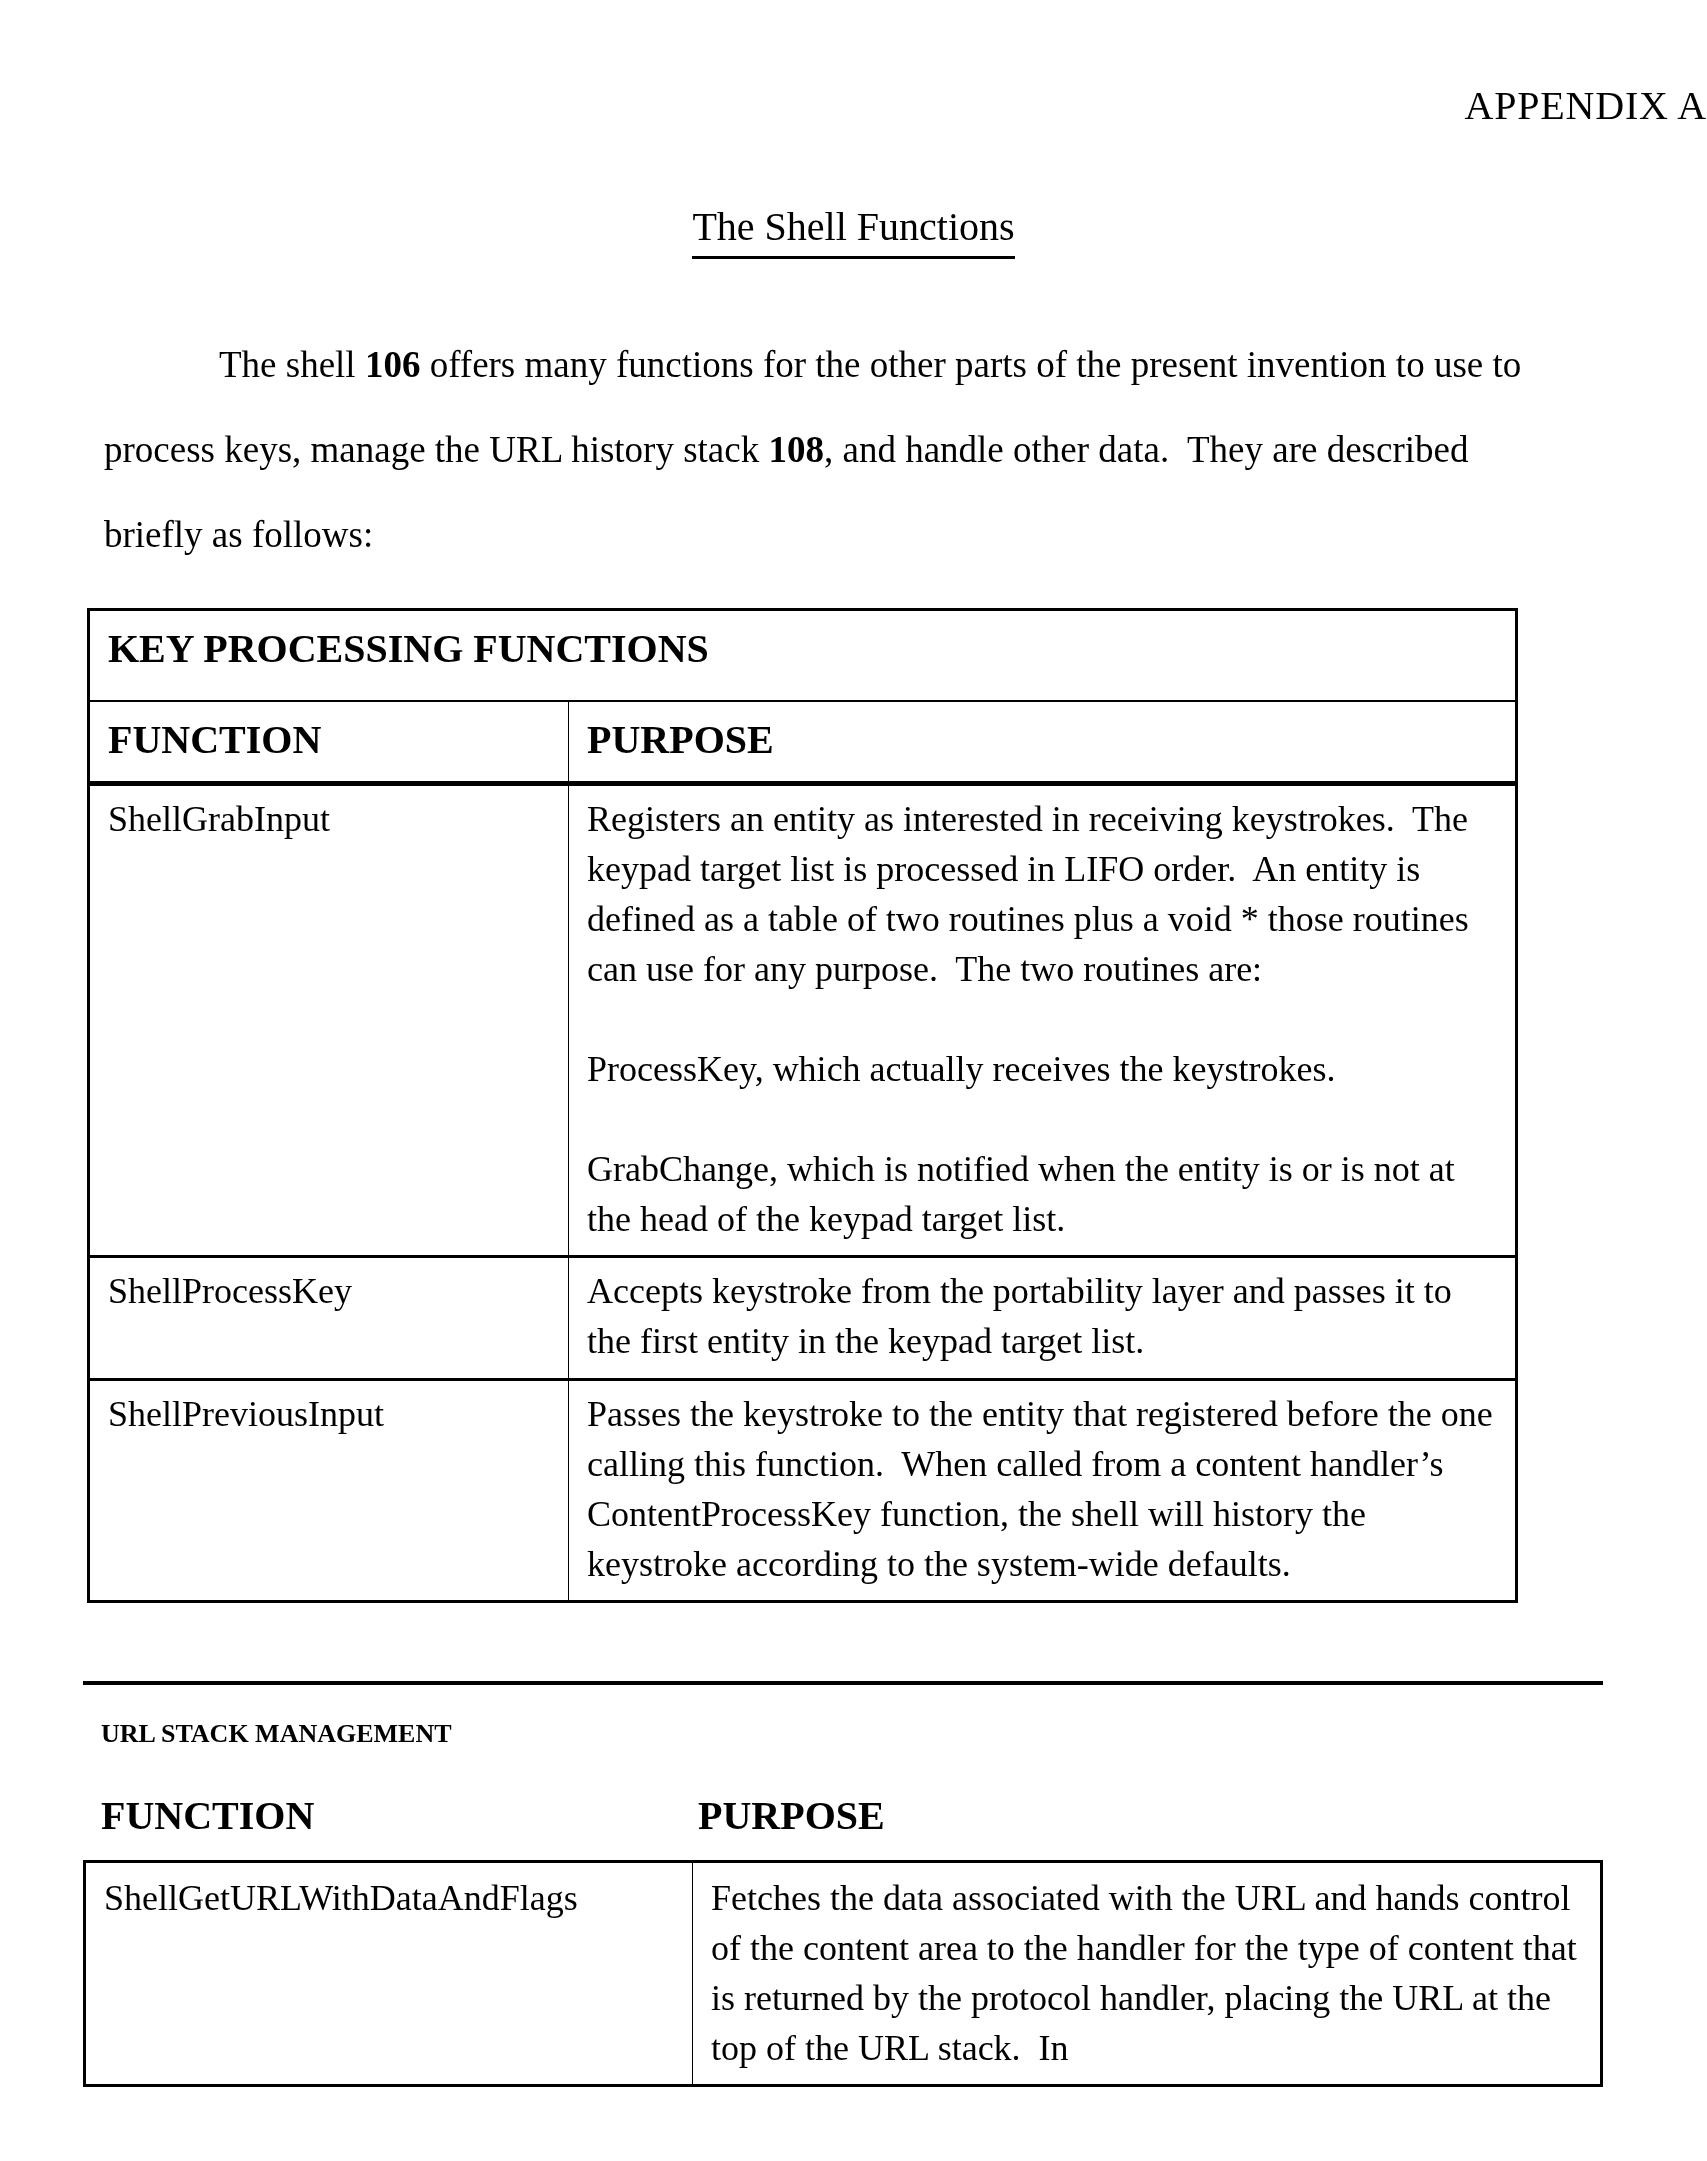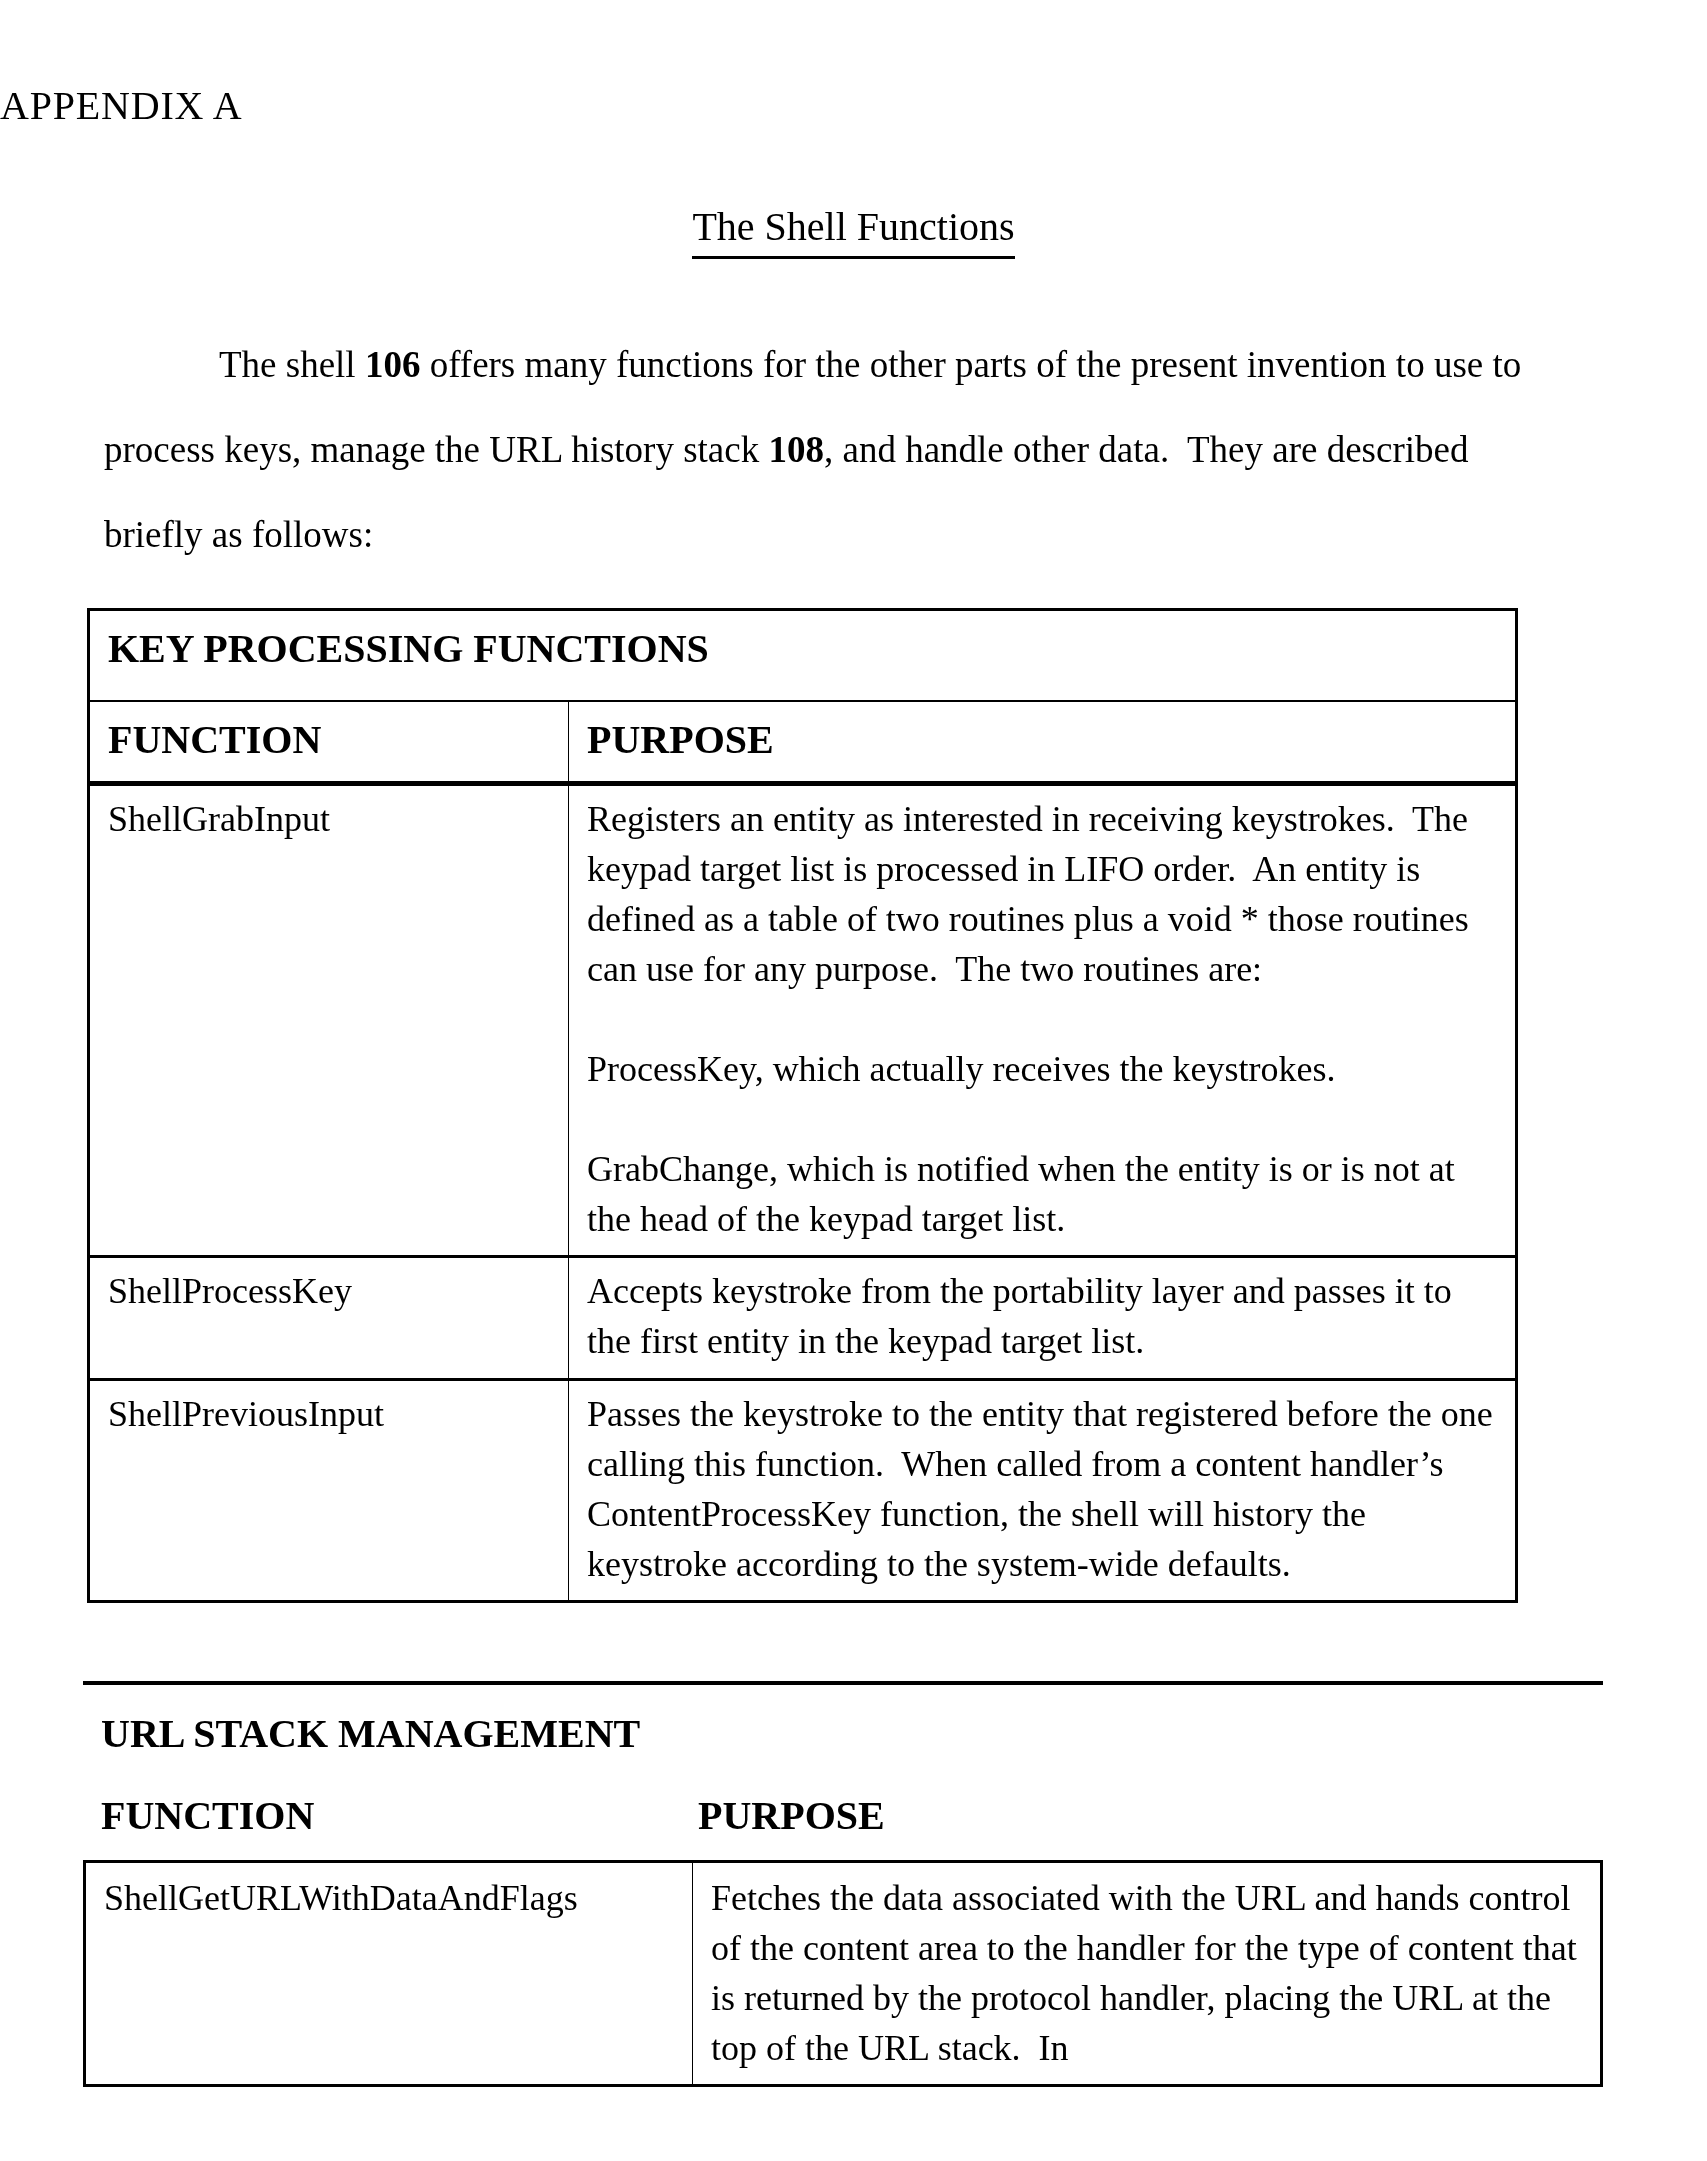"APPENDIX A" .appendix-title { text-align: left -> right }
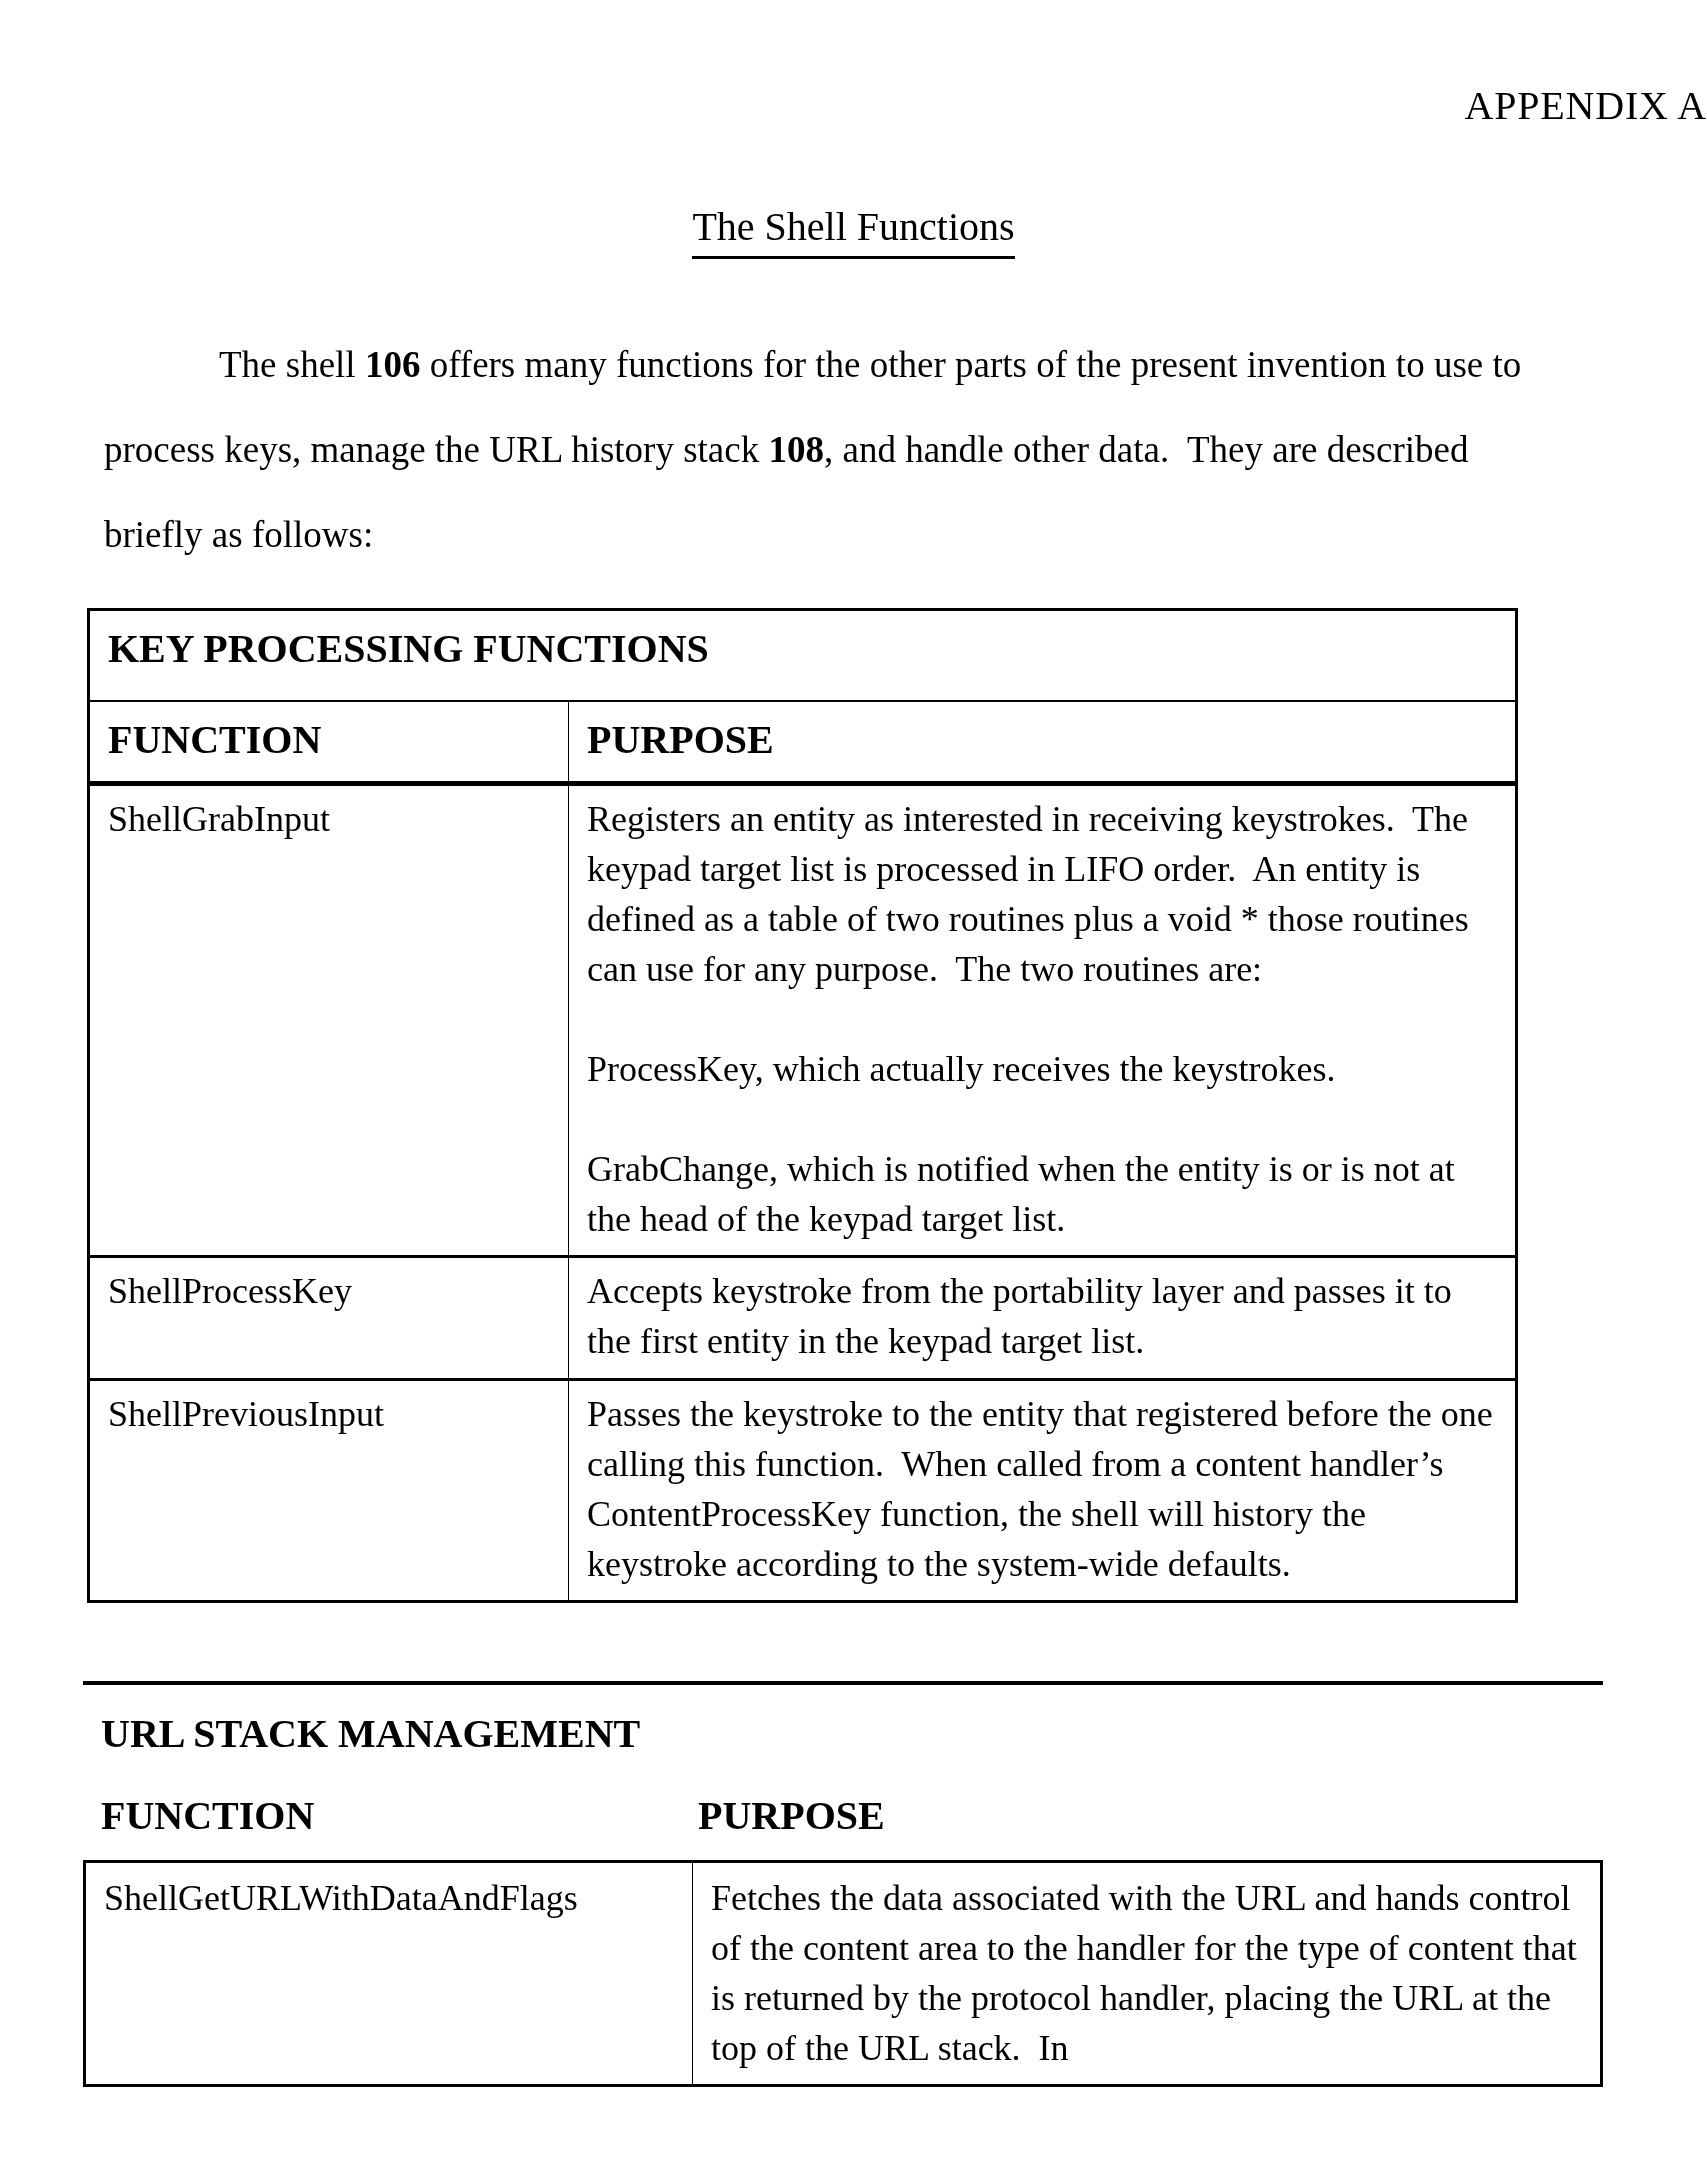"URL STACK MANAGEMENT" .t2-caption { font-size: 40px -> 26px }
